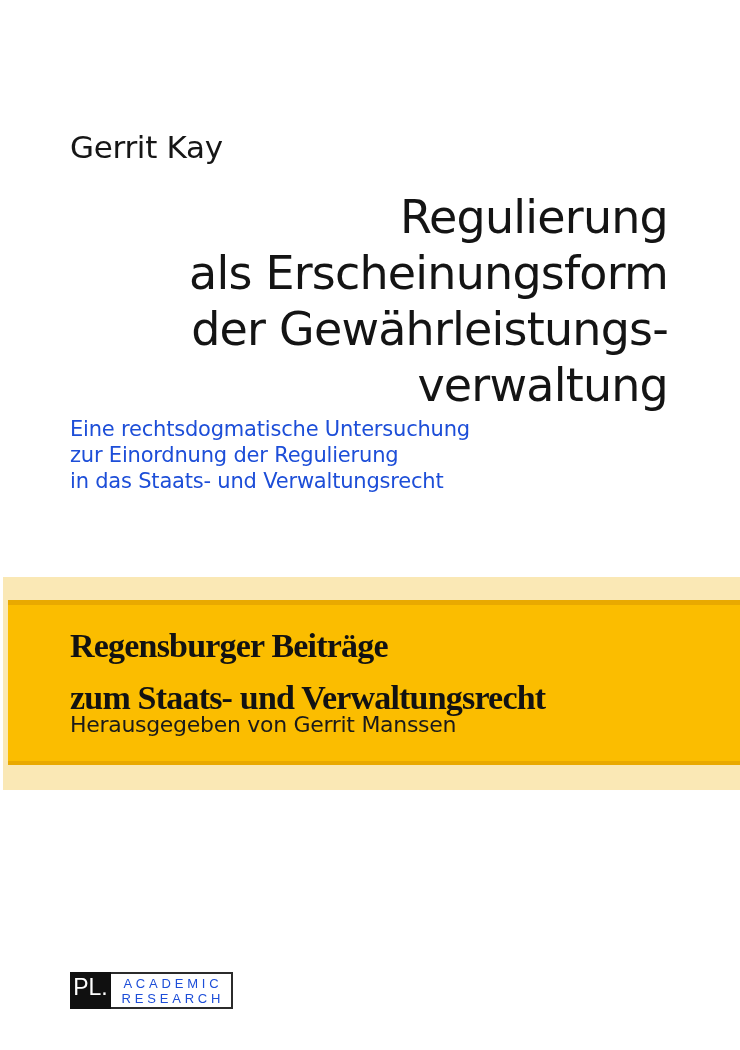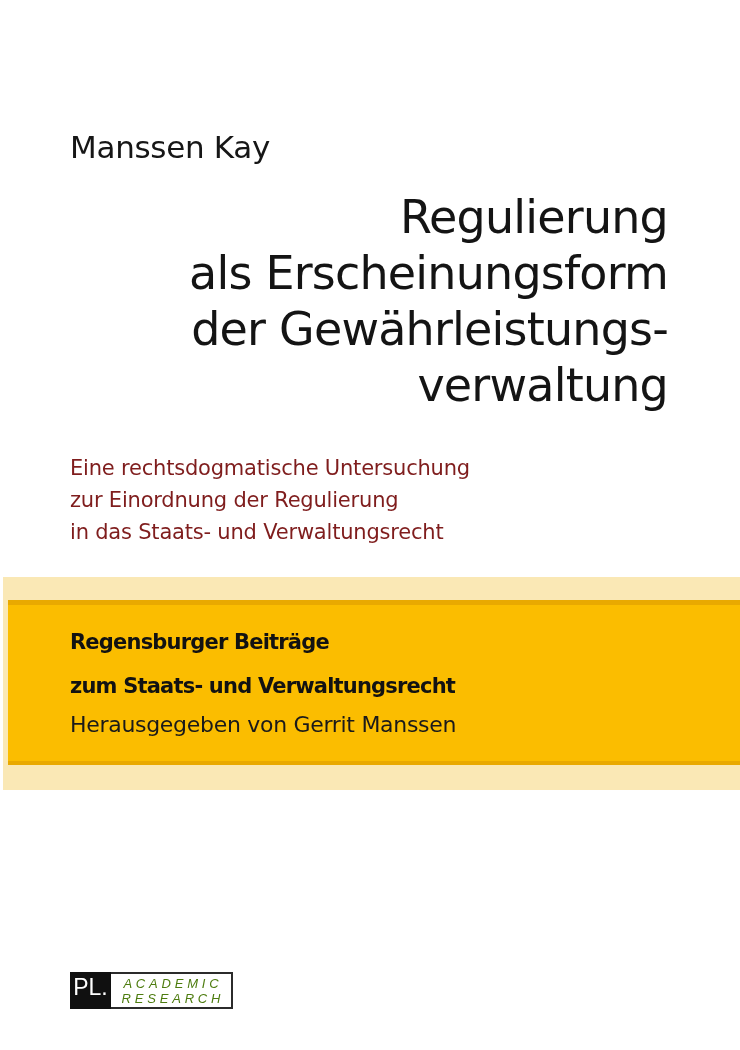"Manssen Kay" div.author { text: Manssen -> Gerrit }
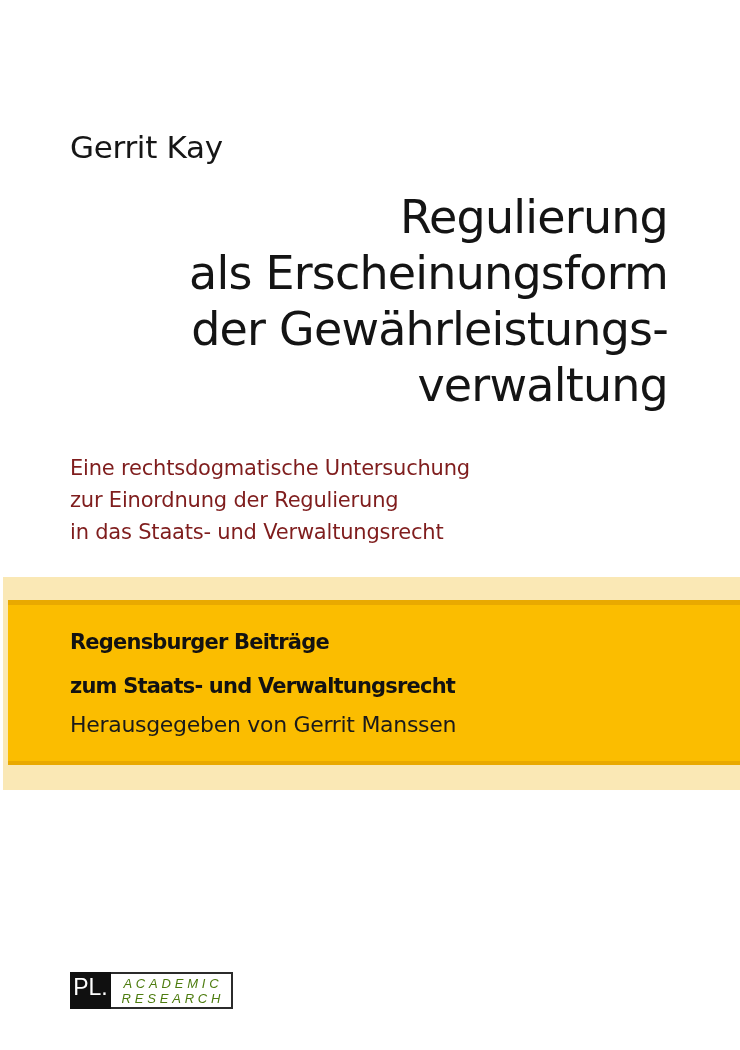"Eine rechtsdogmatische Untersuchung" .book-subtitle { color: #7f1d1d -> #1d4ed8; line-height: 32px -> 26px; margin-top: 36px -> none }
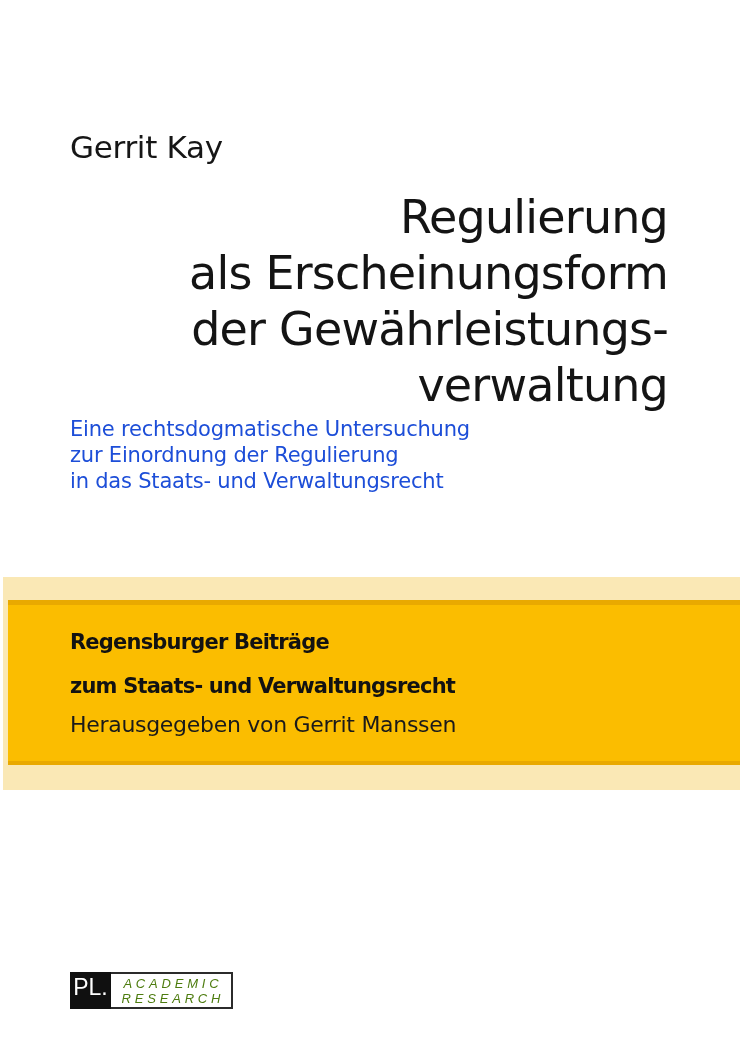"Regensburger Beiträge" .series-title { font-family: none -> Liberation Serif, serif; font-size: 21px -> 34px; line-height: 44px -> 52px }
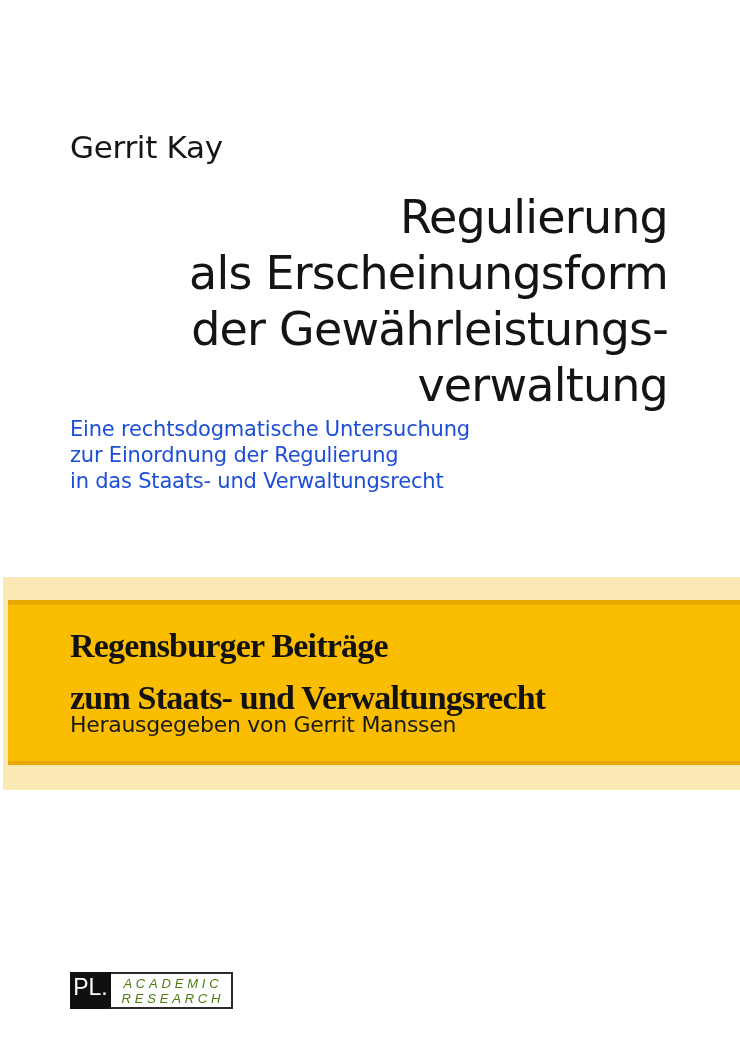"ACADEMIC" .logo-wordmark span { color: #4d7c0f -> #1d4ed8; font-style: italic -> none }
